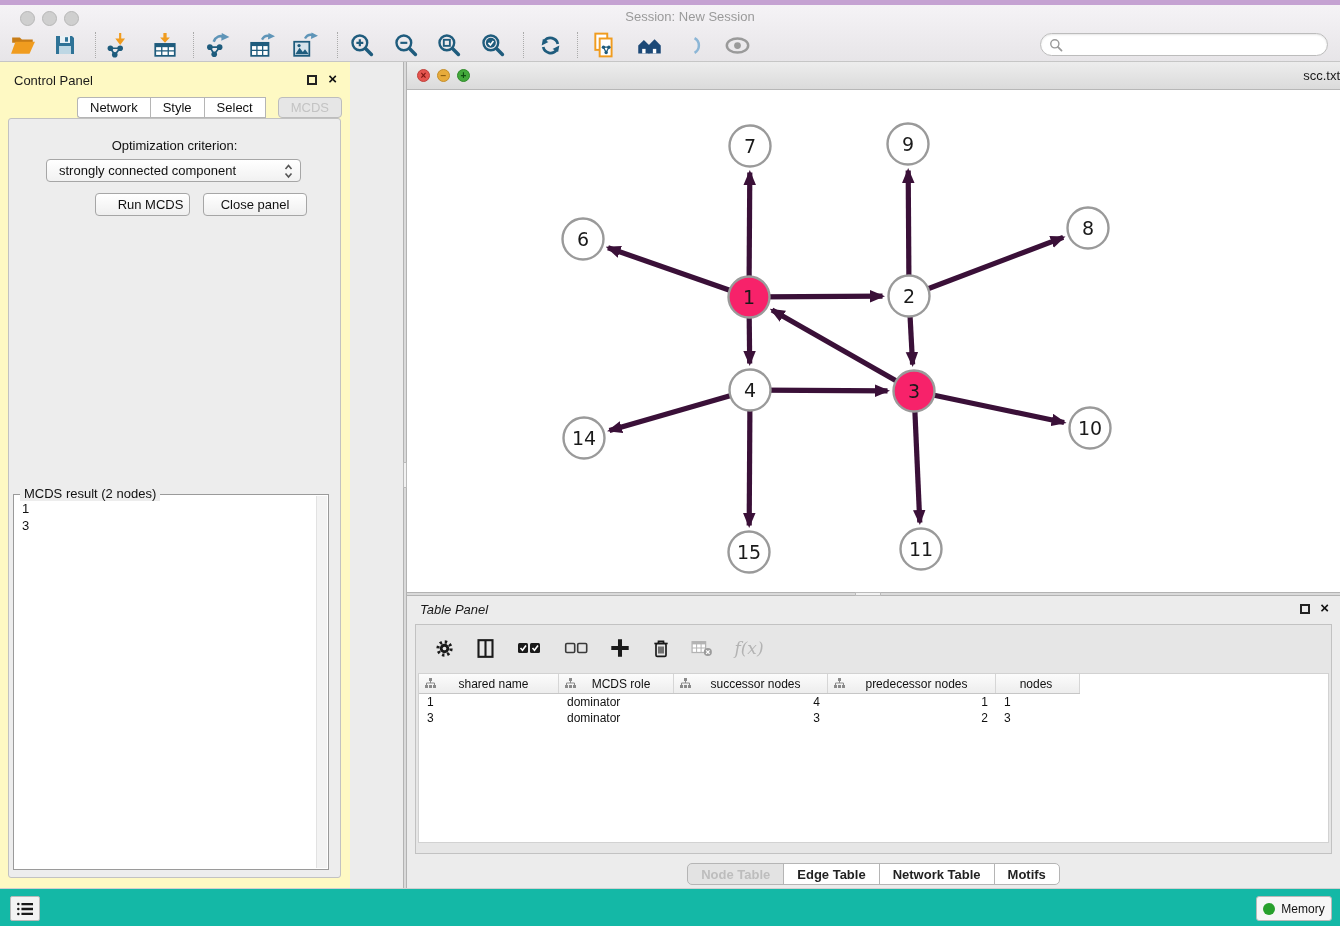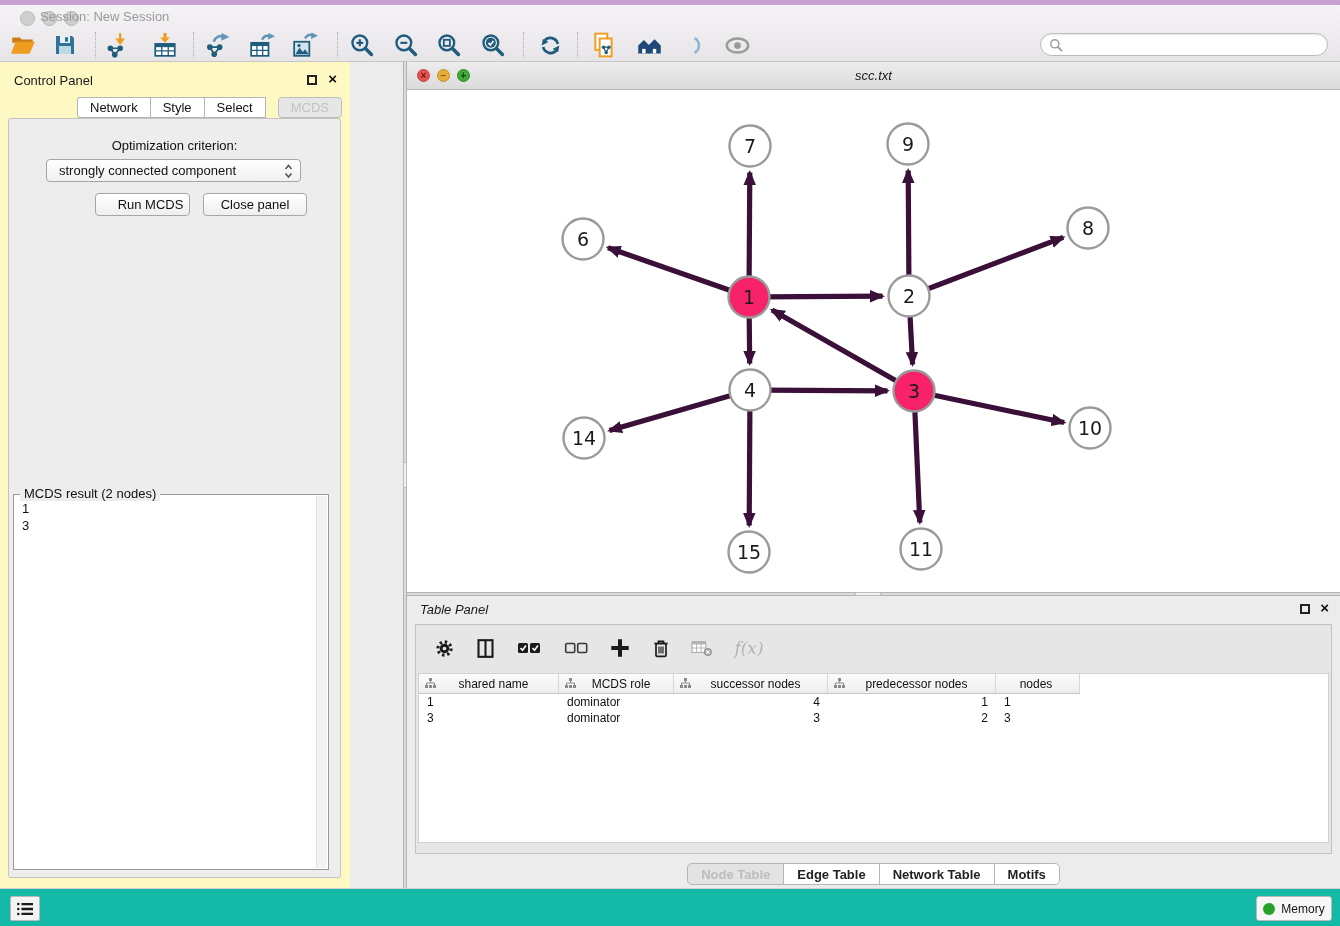"Session: New Session" .app-title { text-align: left -> center }
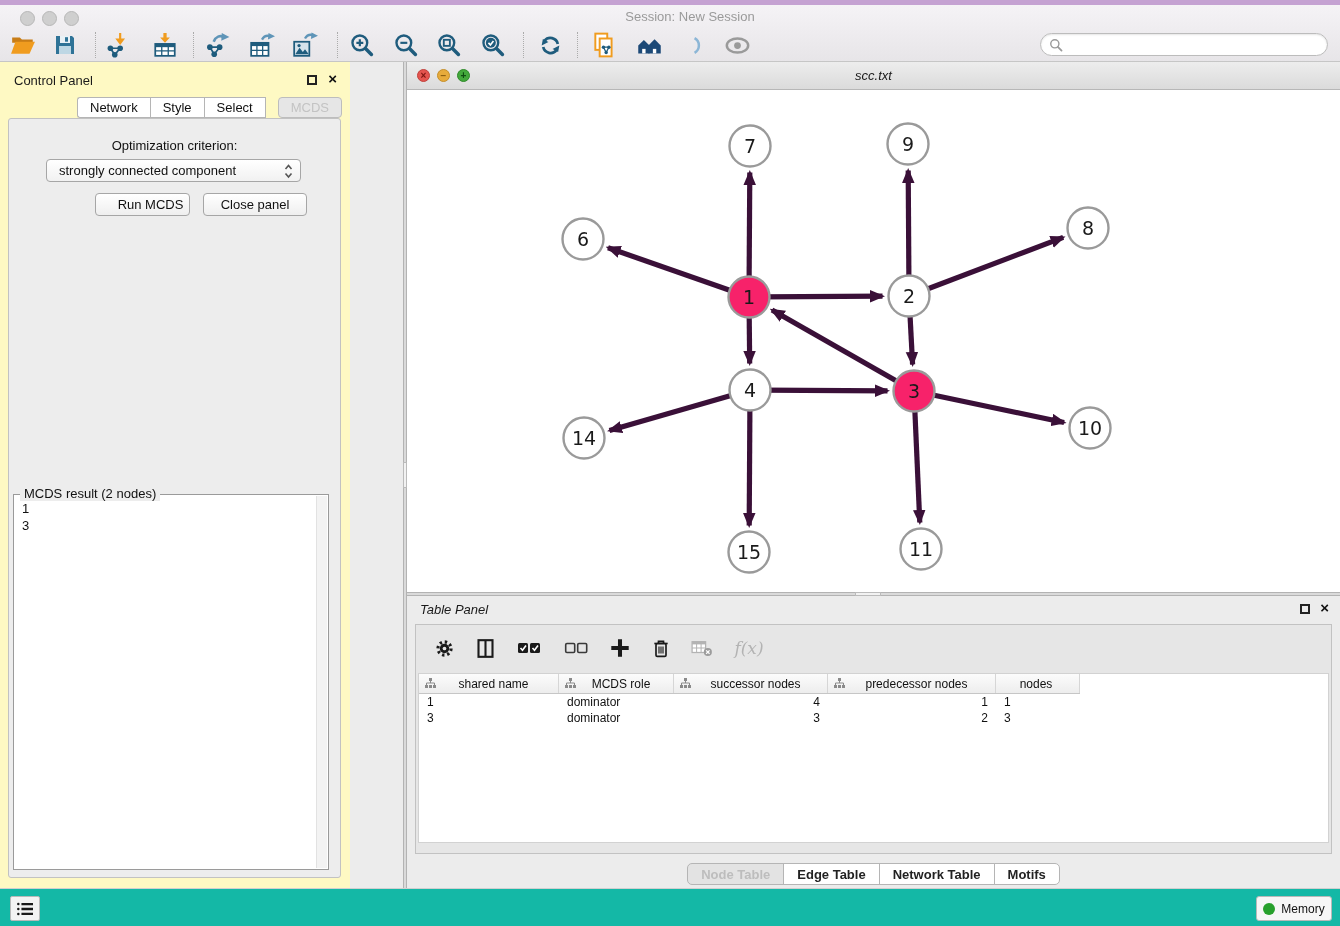"scc.txt" .nw-title { font-style: italic -> none; text-align: center -> right }
